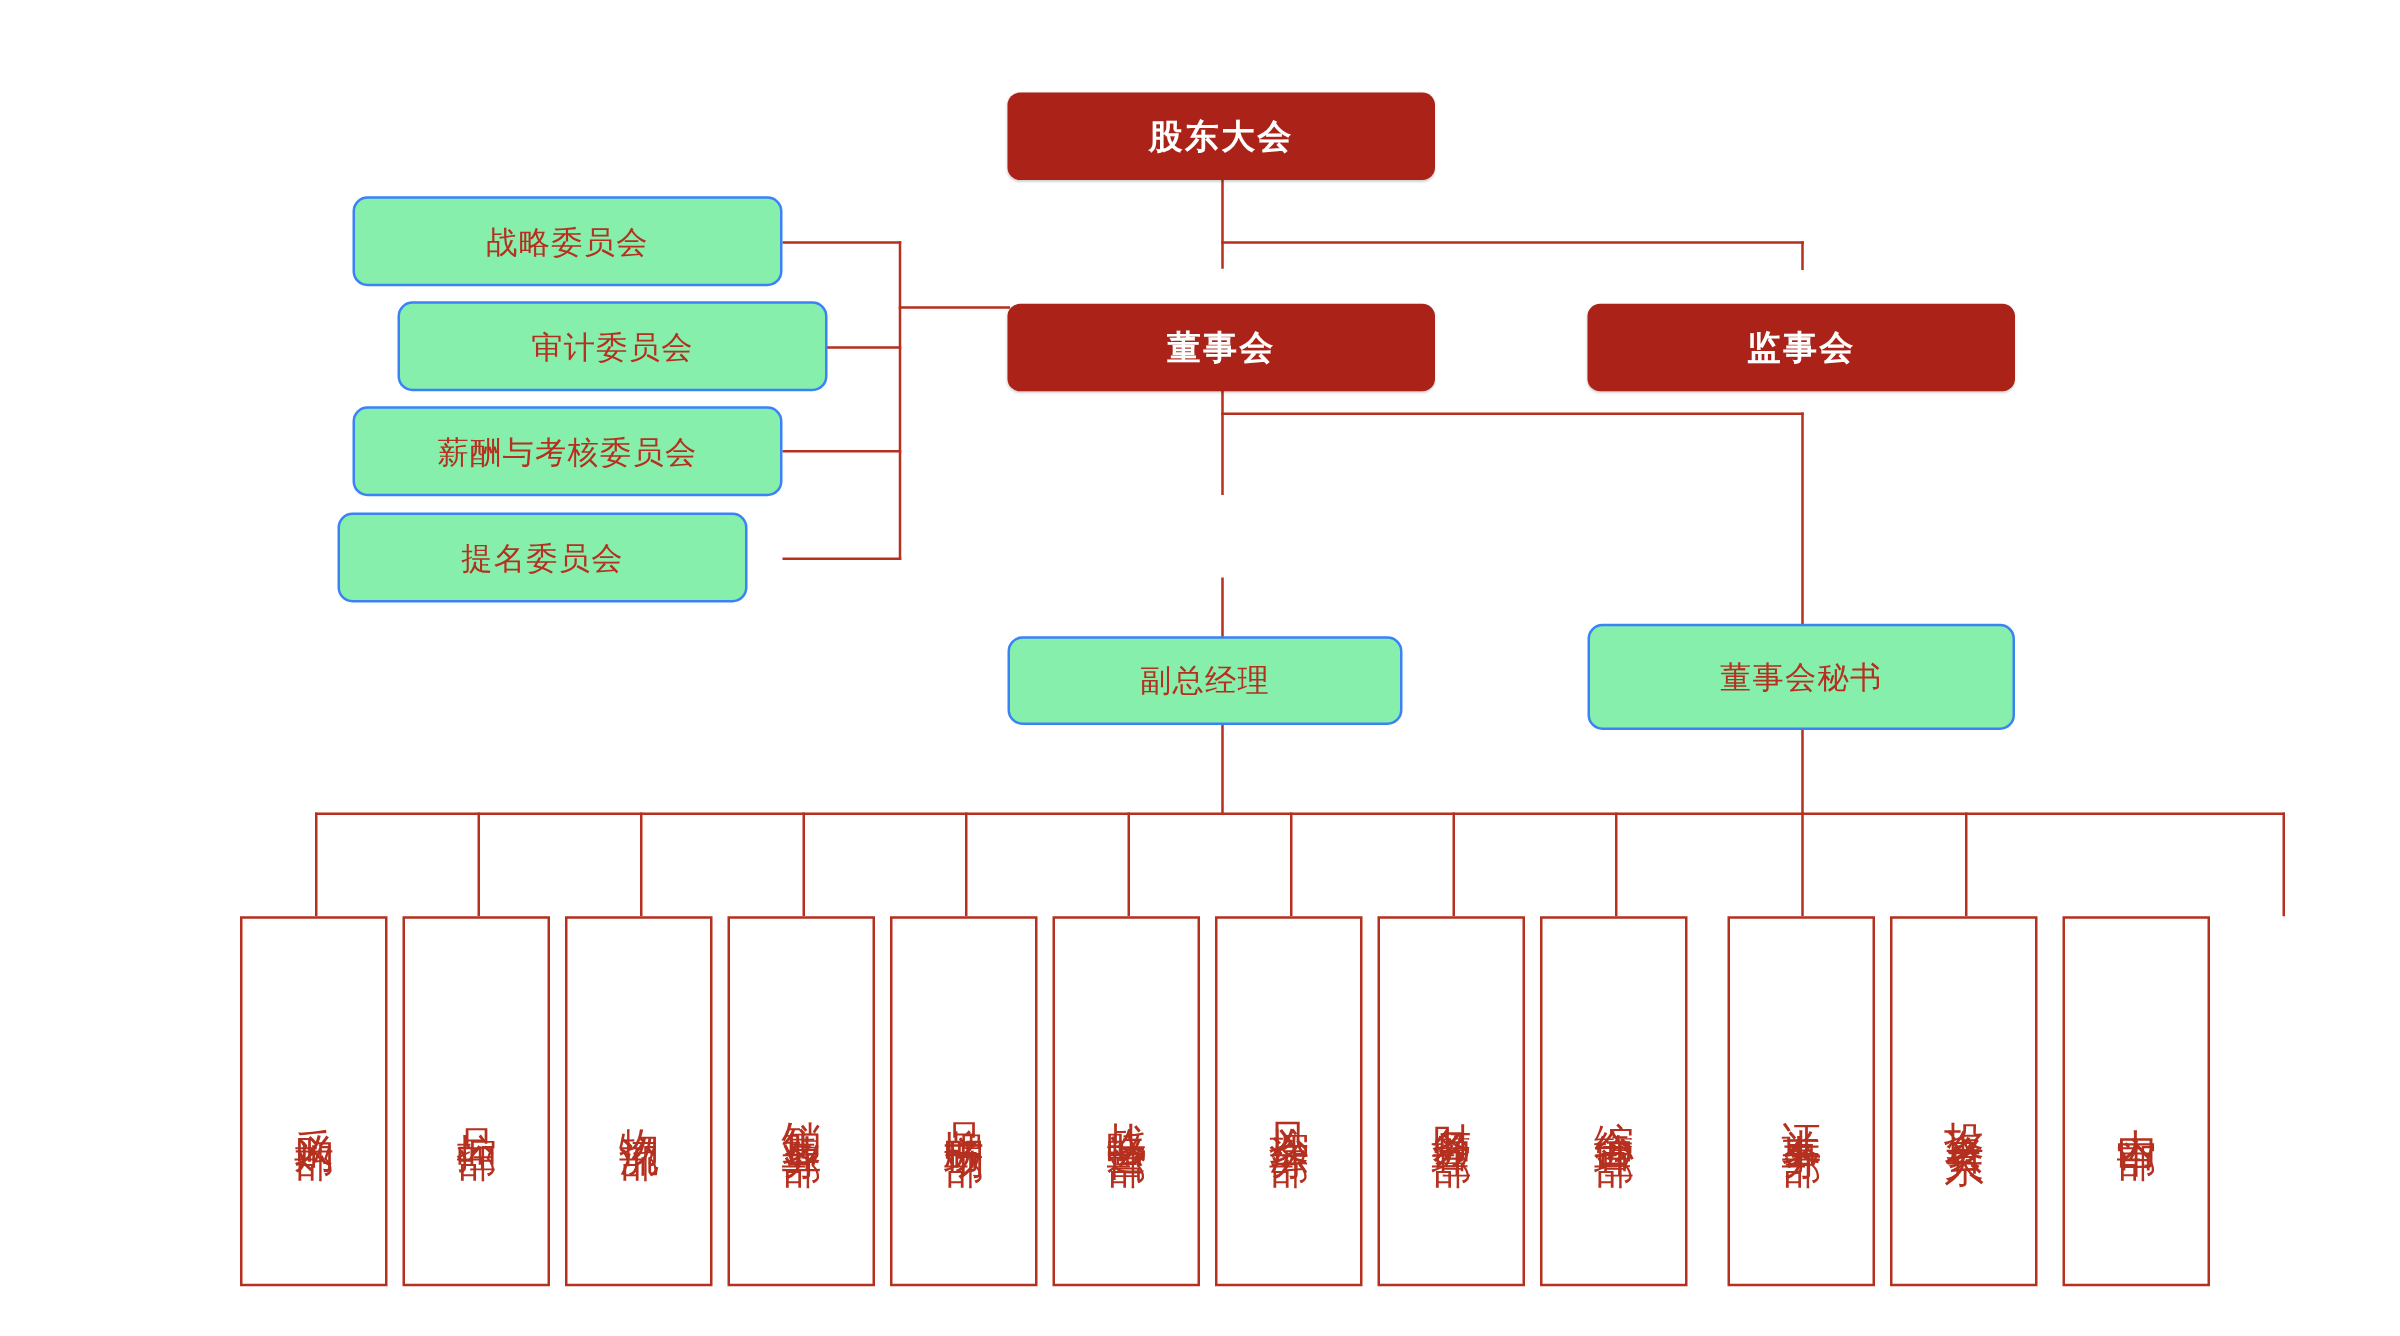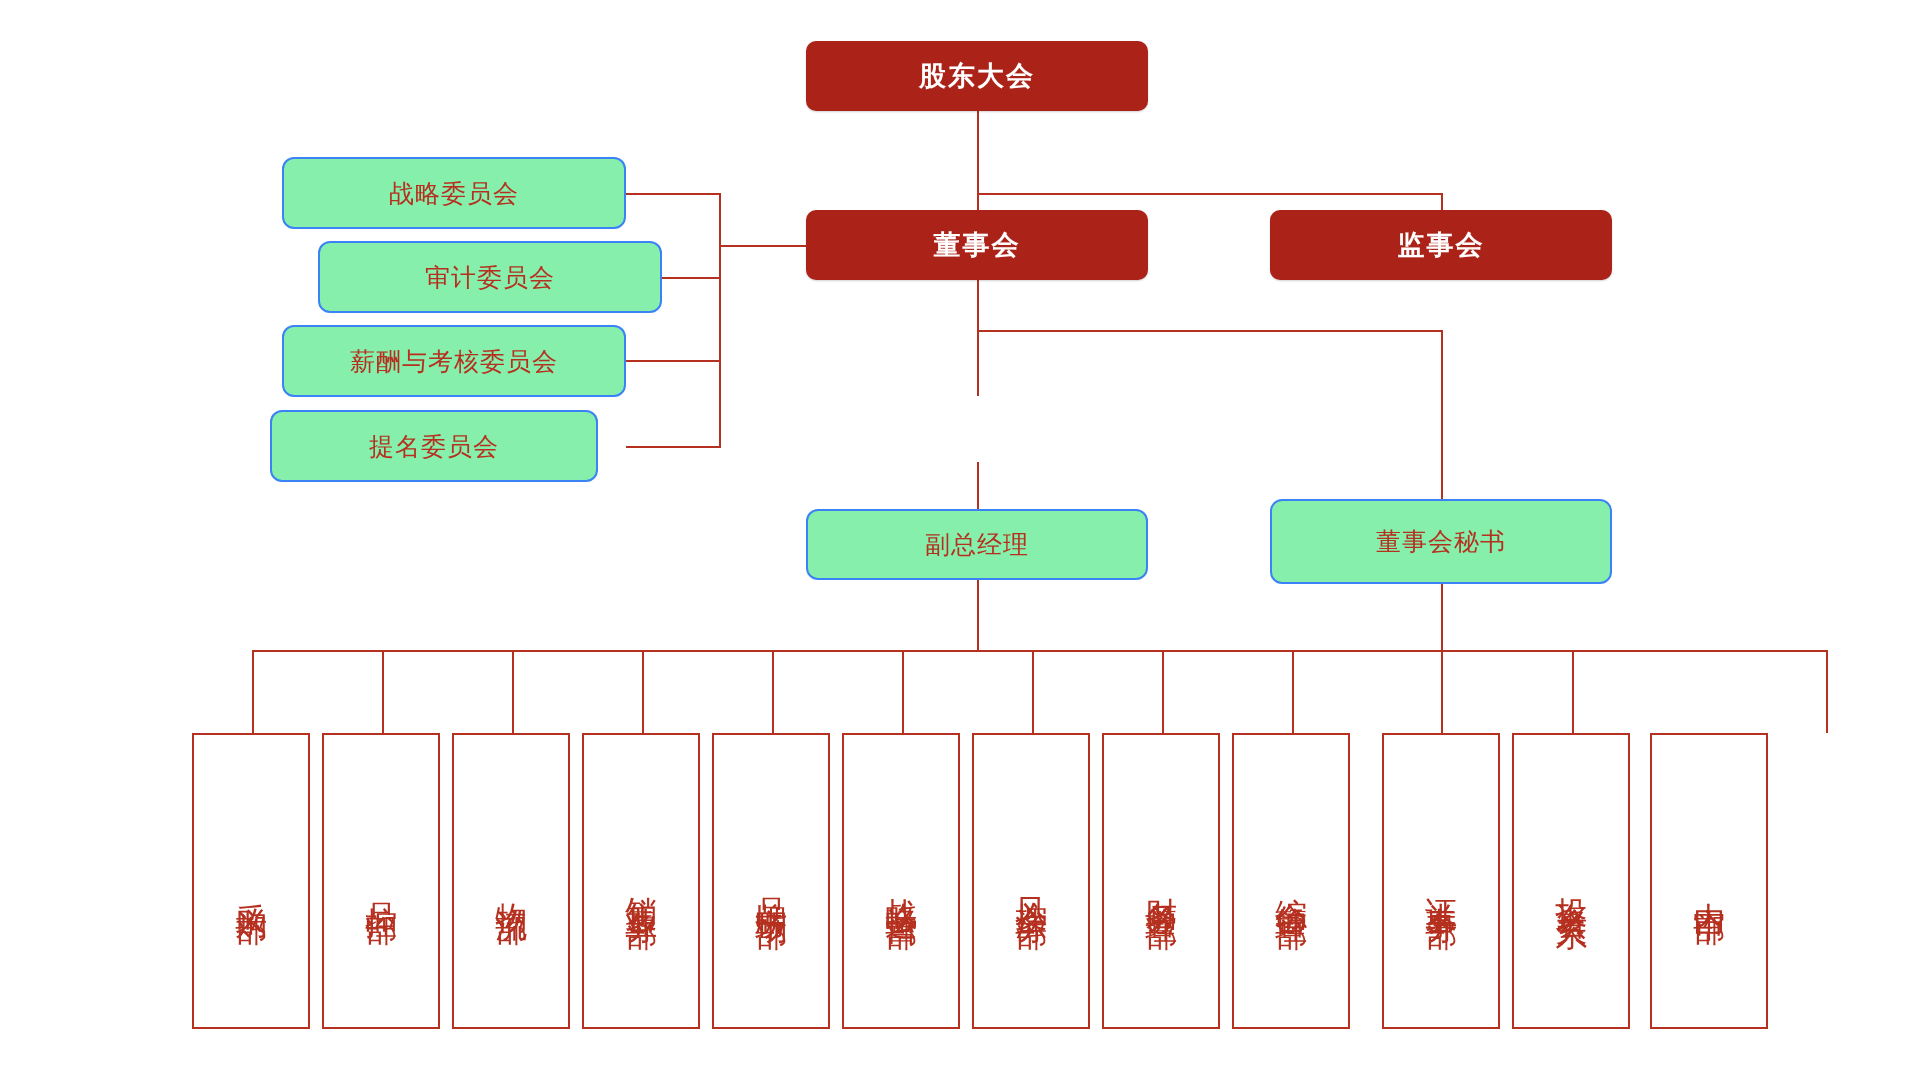"股东大会" .node.solid { margin-top: none -> 33px }
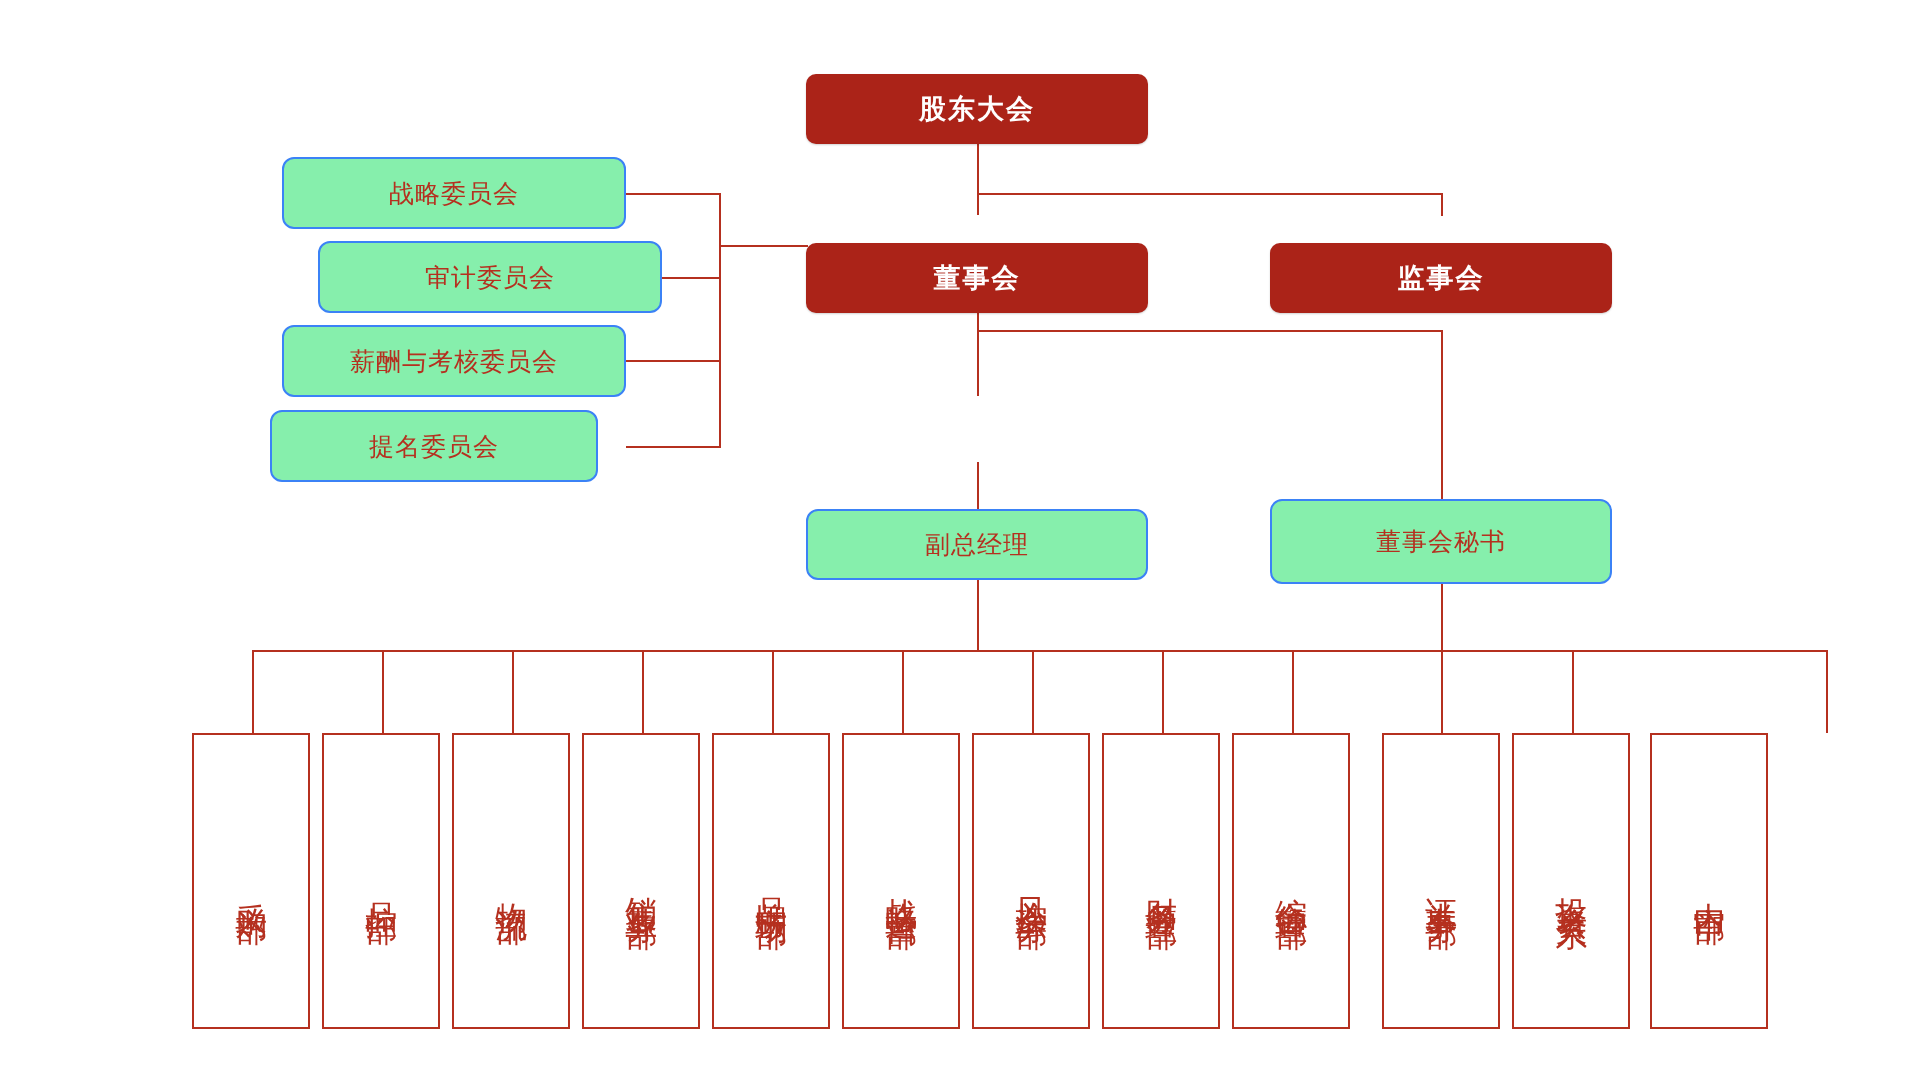"副总经理" div.node { width: 342px -> 316px }
